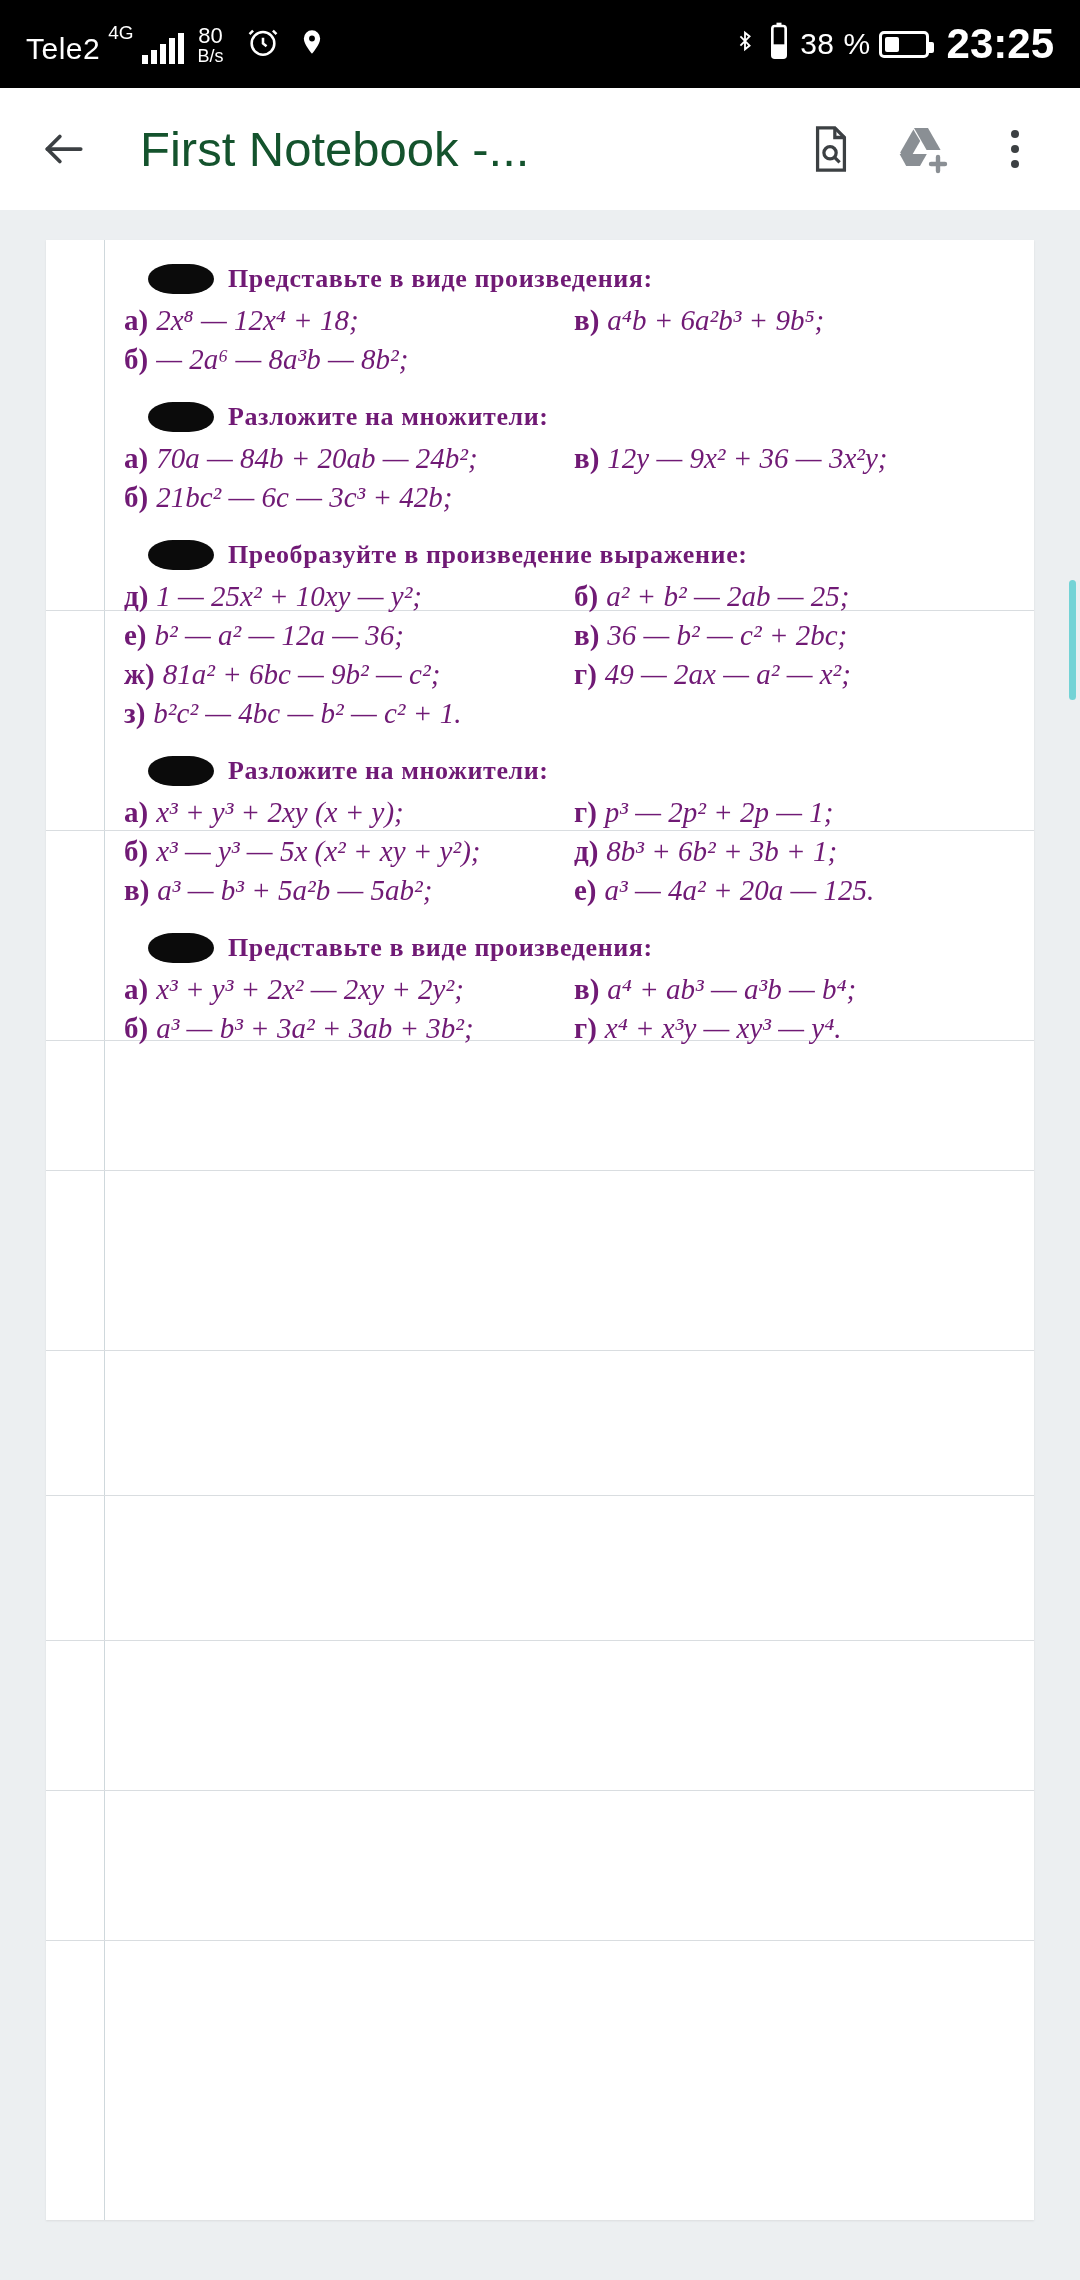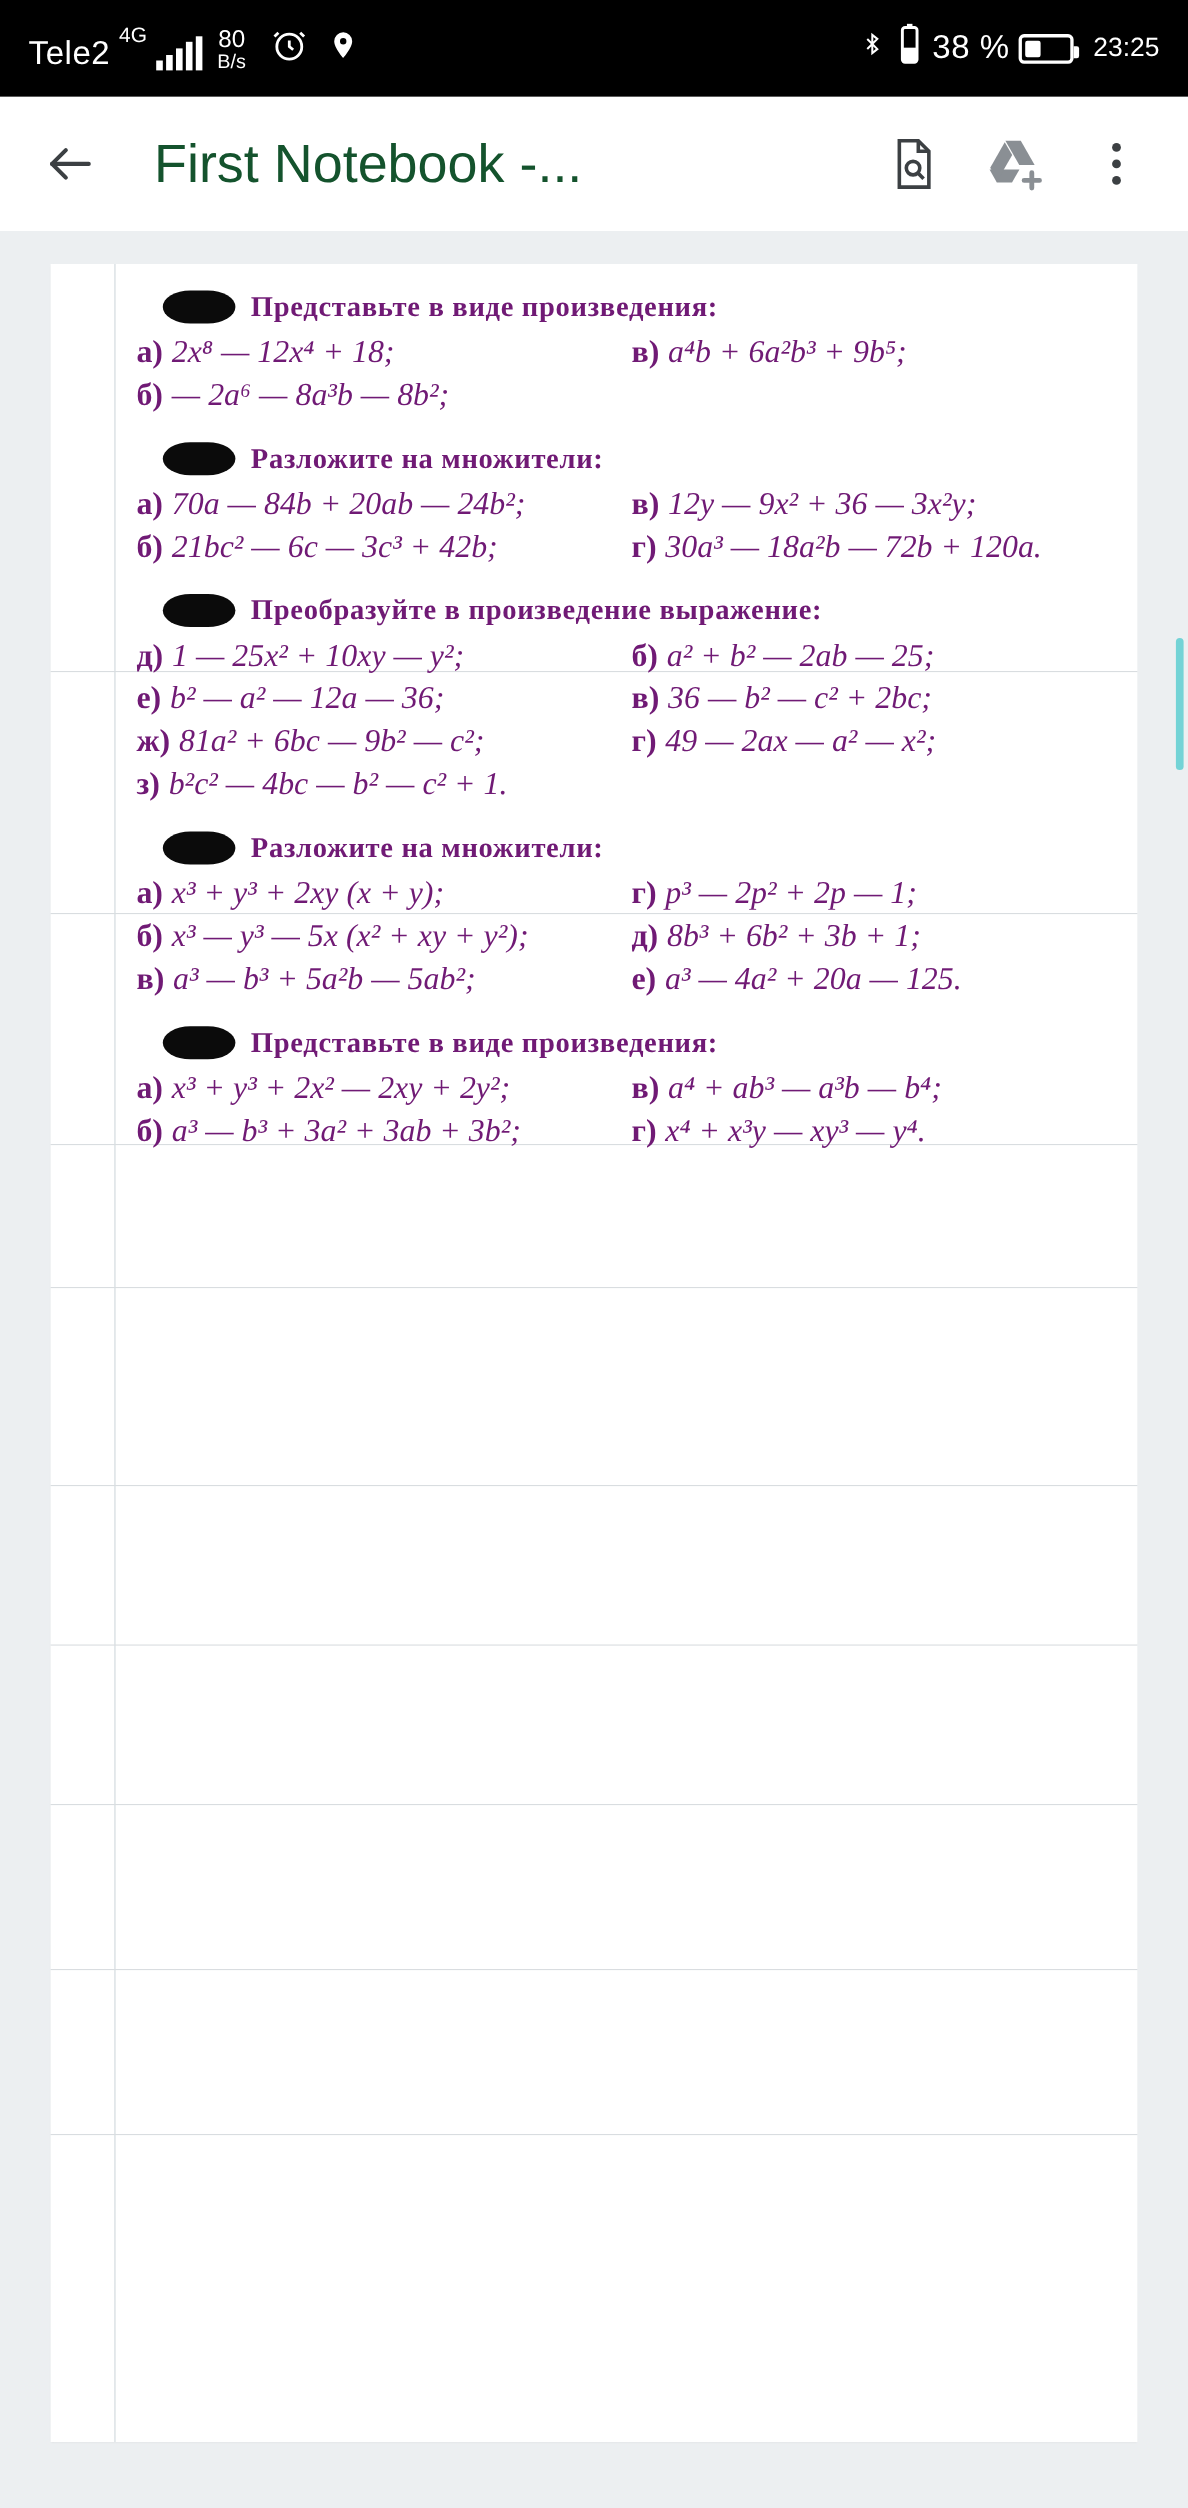"23:25" .clock { font-size: 24px -> 42px; font-weight: none -> bold }
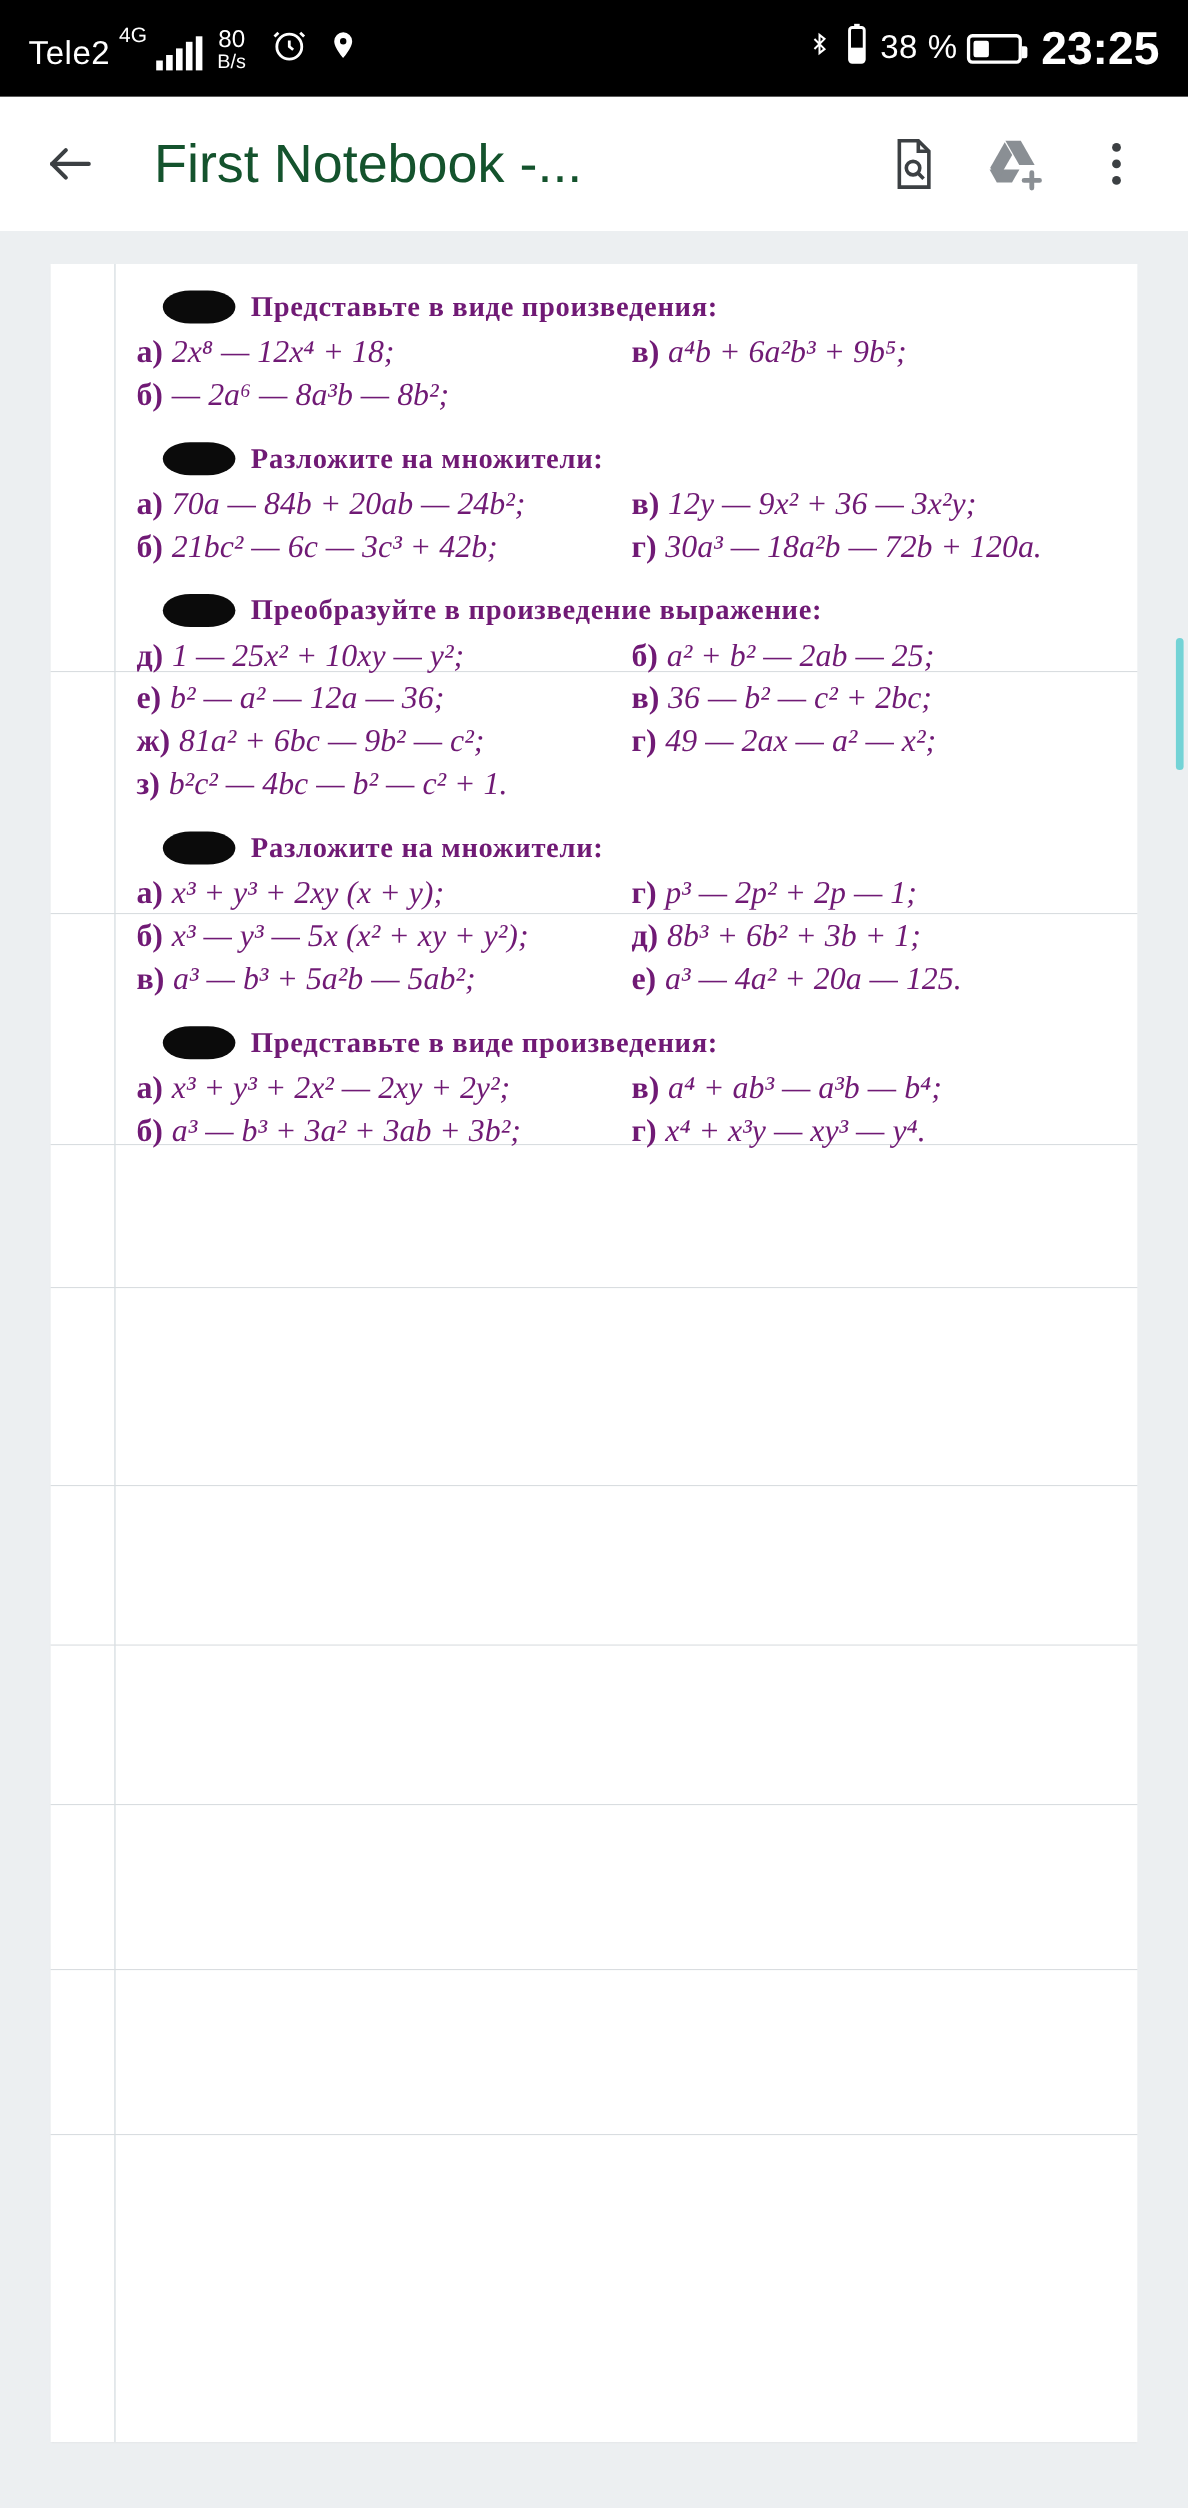"г) 30a³ — 18a²b —" div.item { html: <div><span>г)</span><span>30a³ — 18a²b — 72b + 120a.</span></div> -> none }
